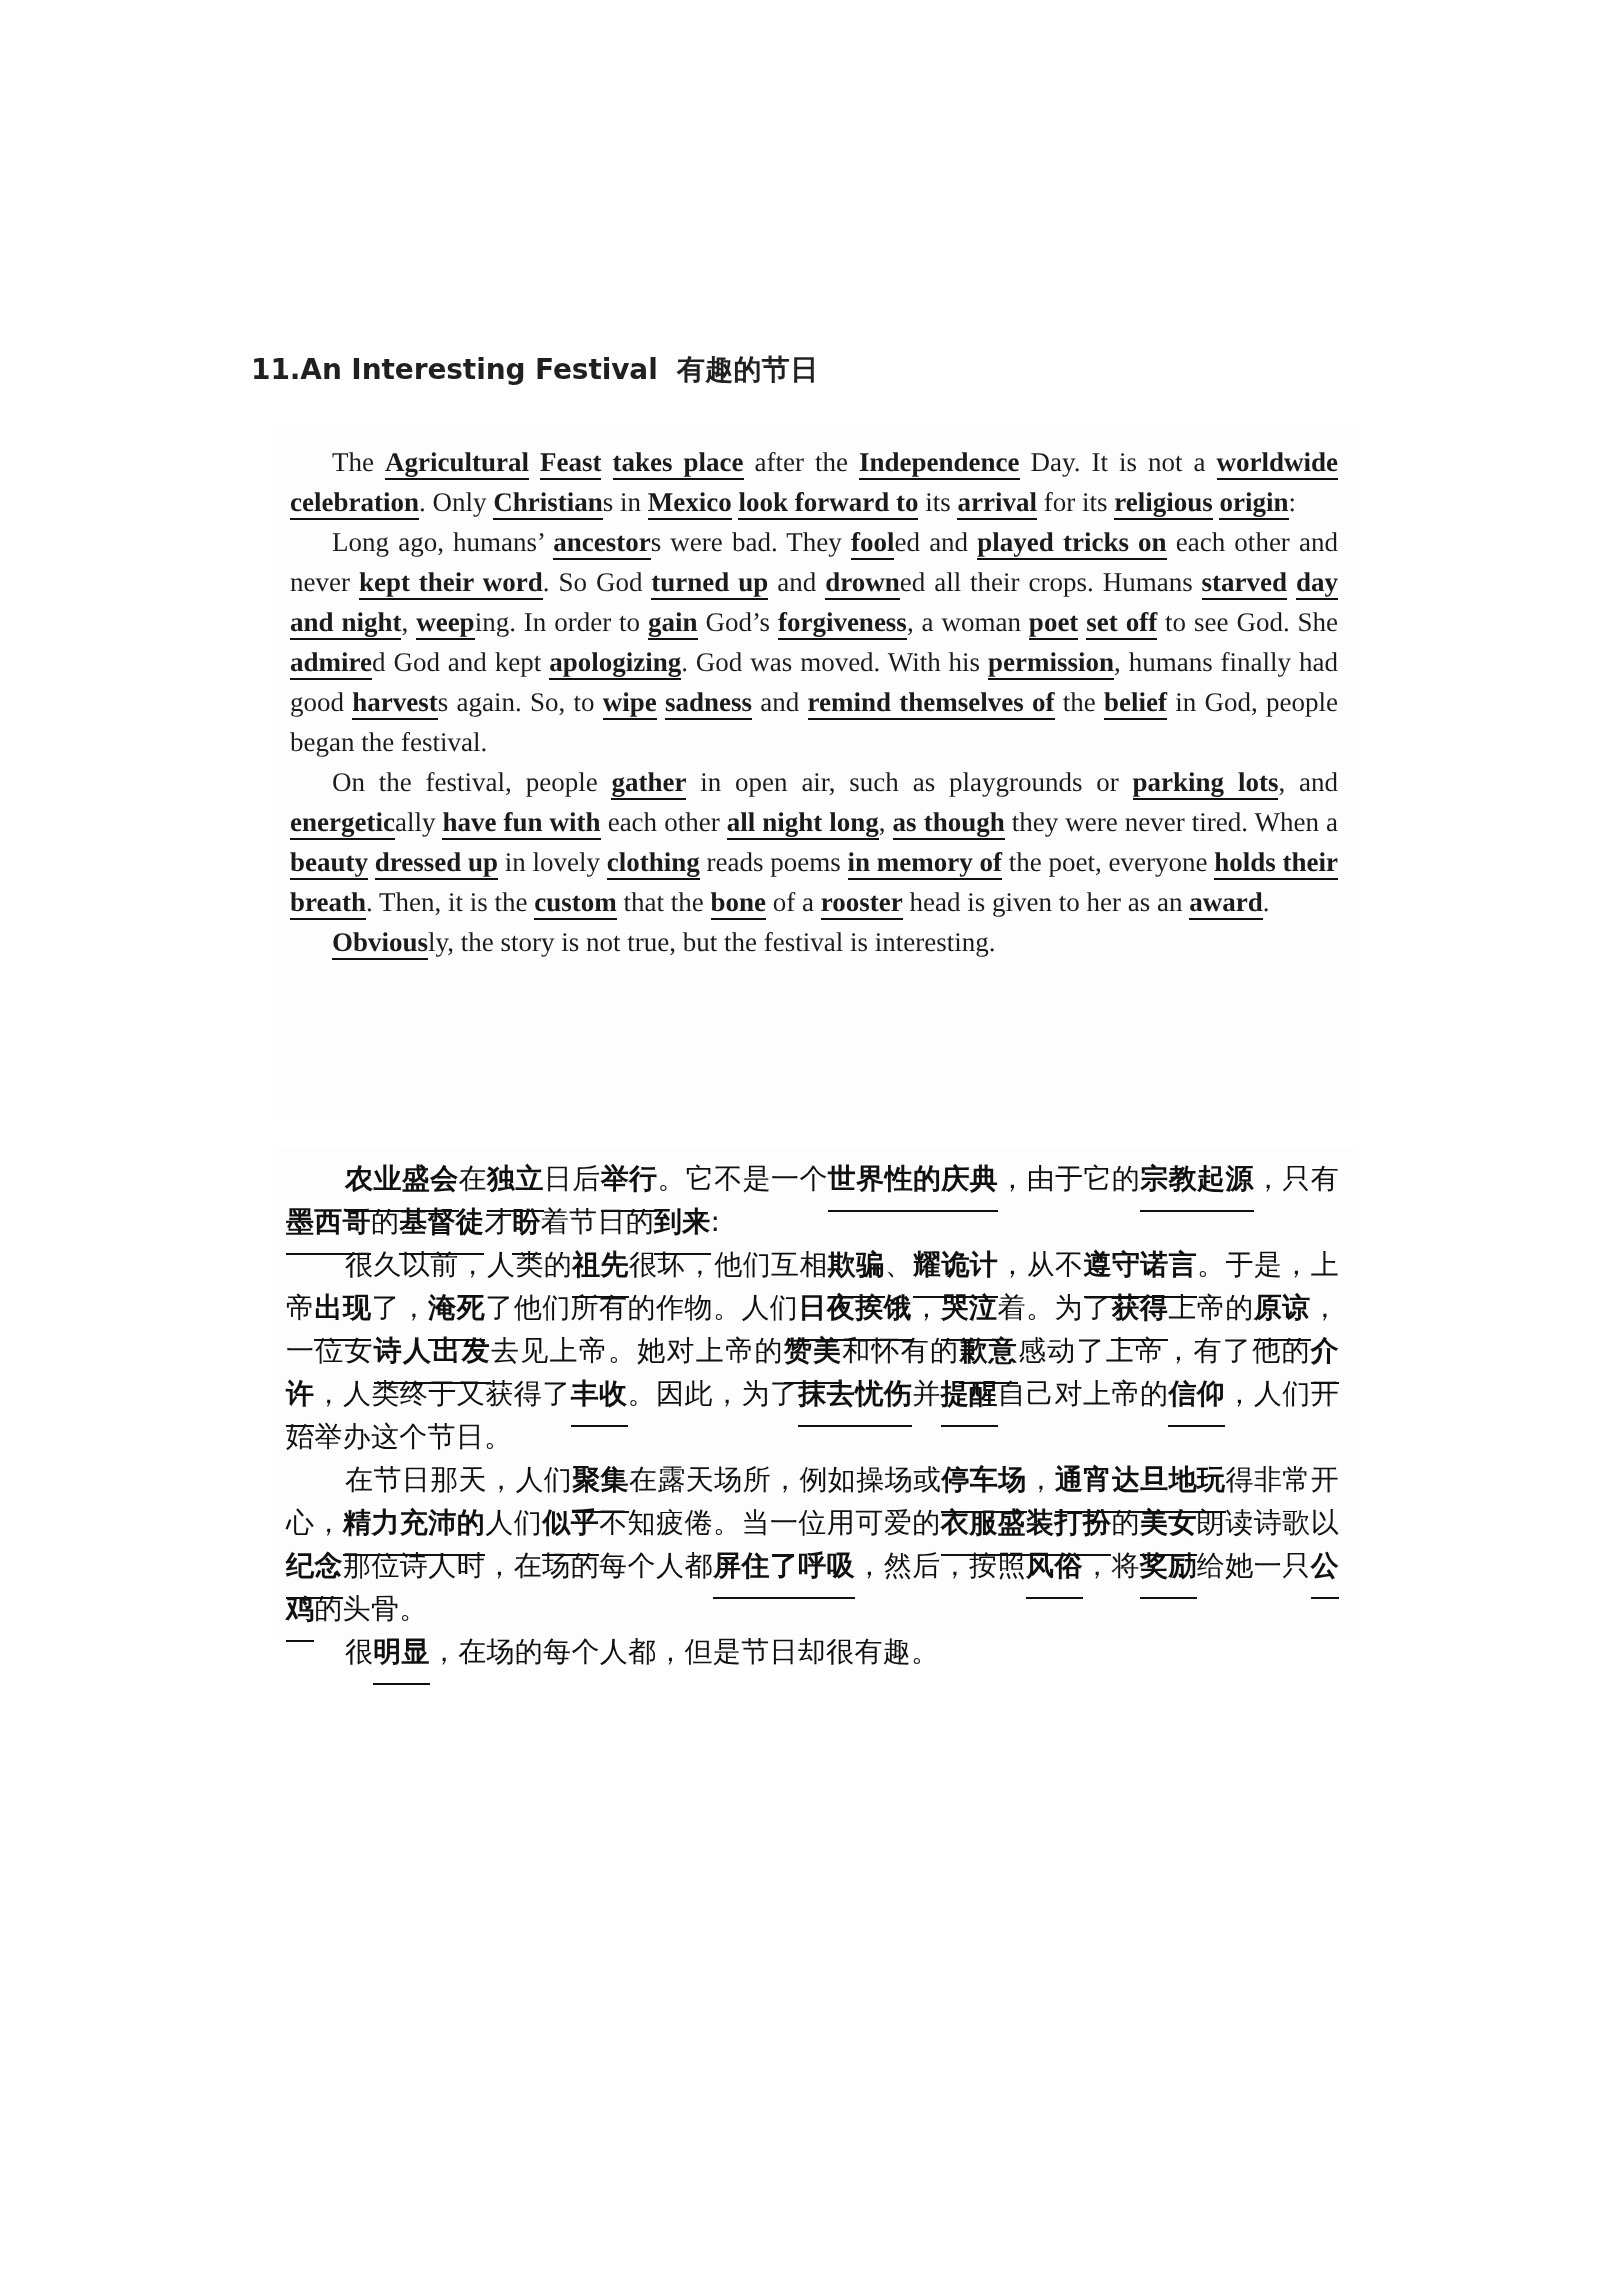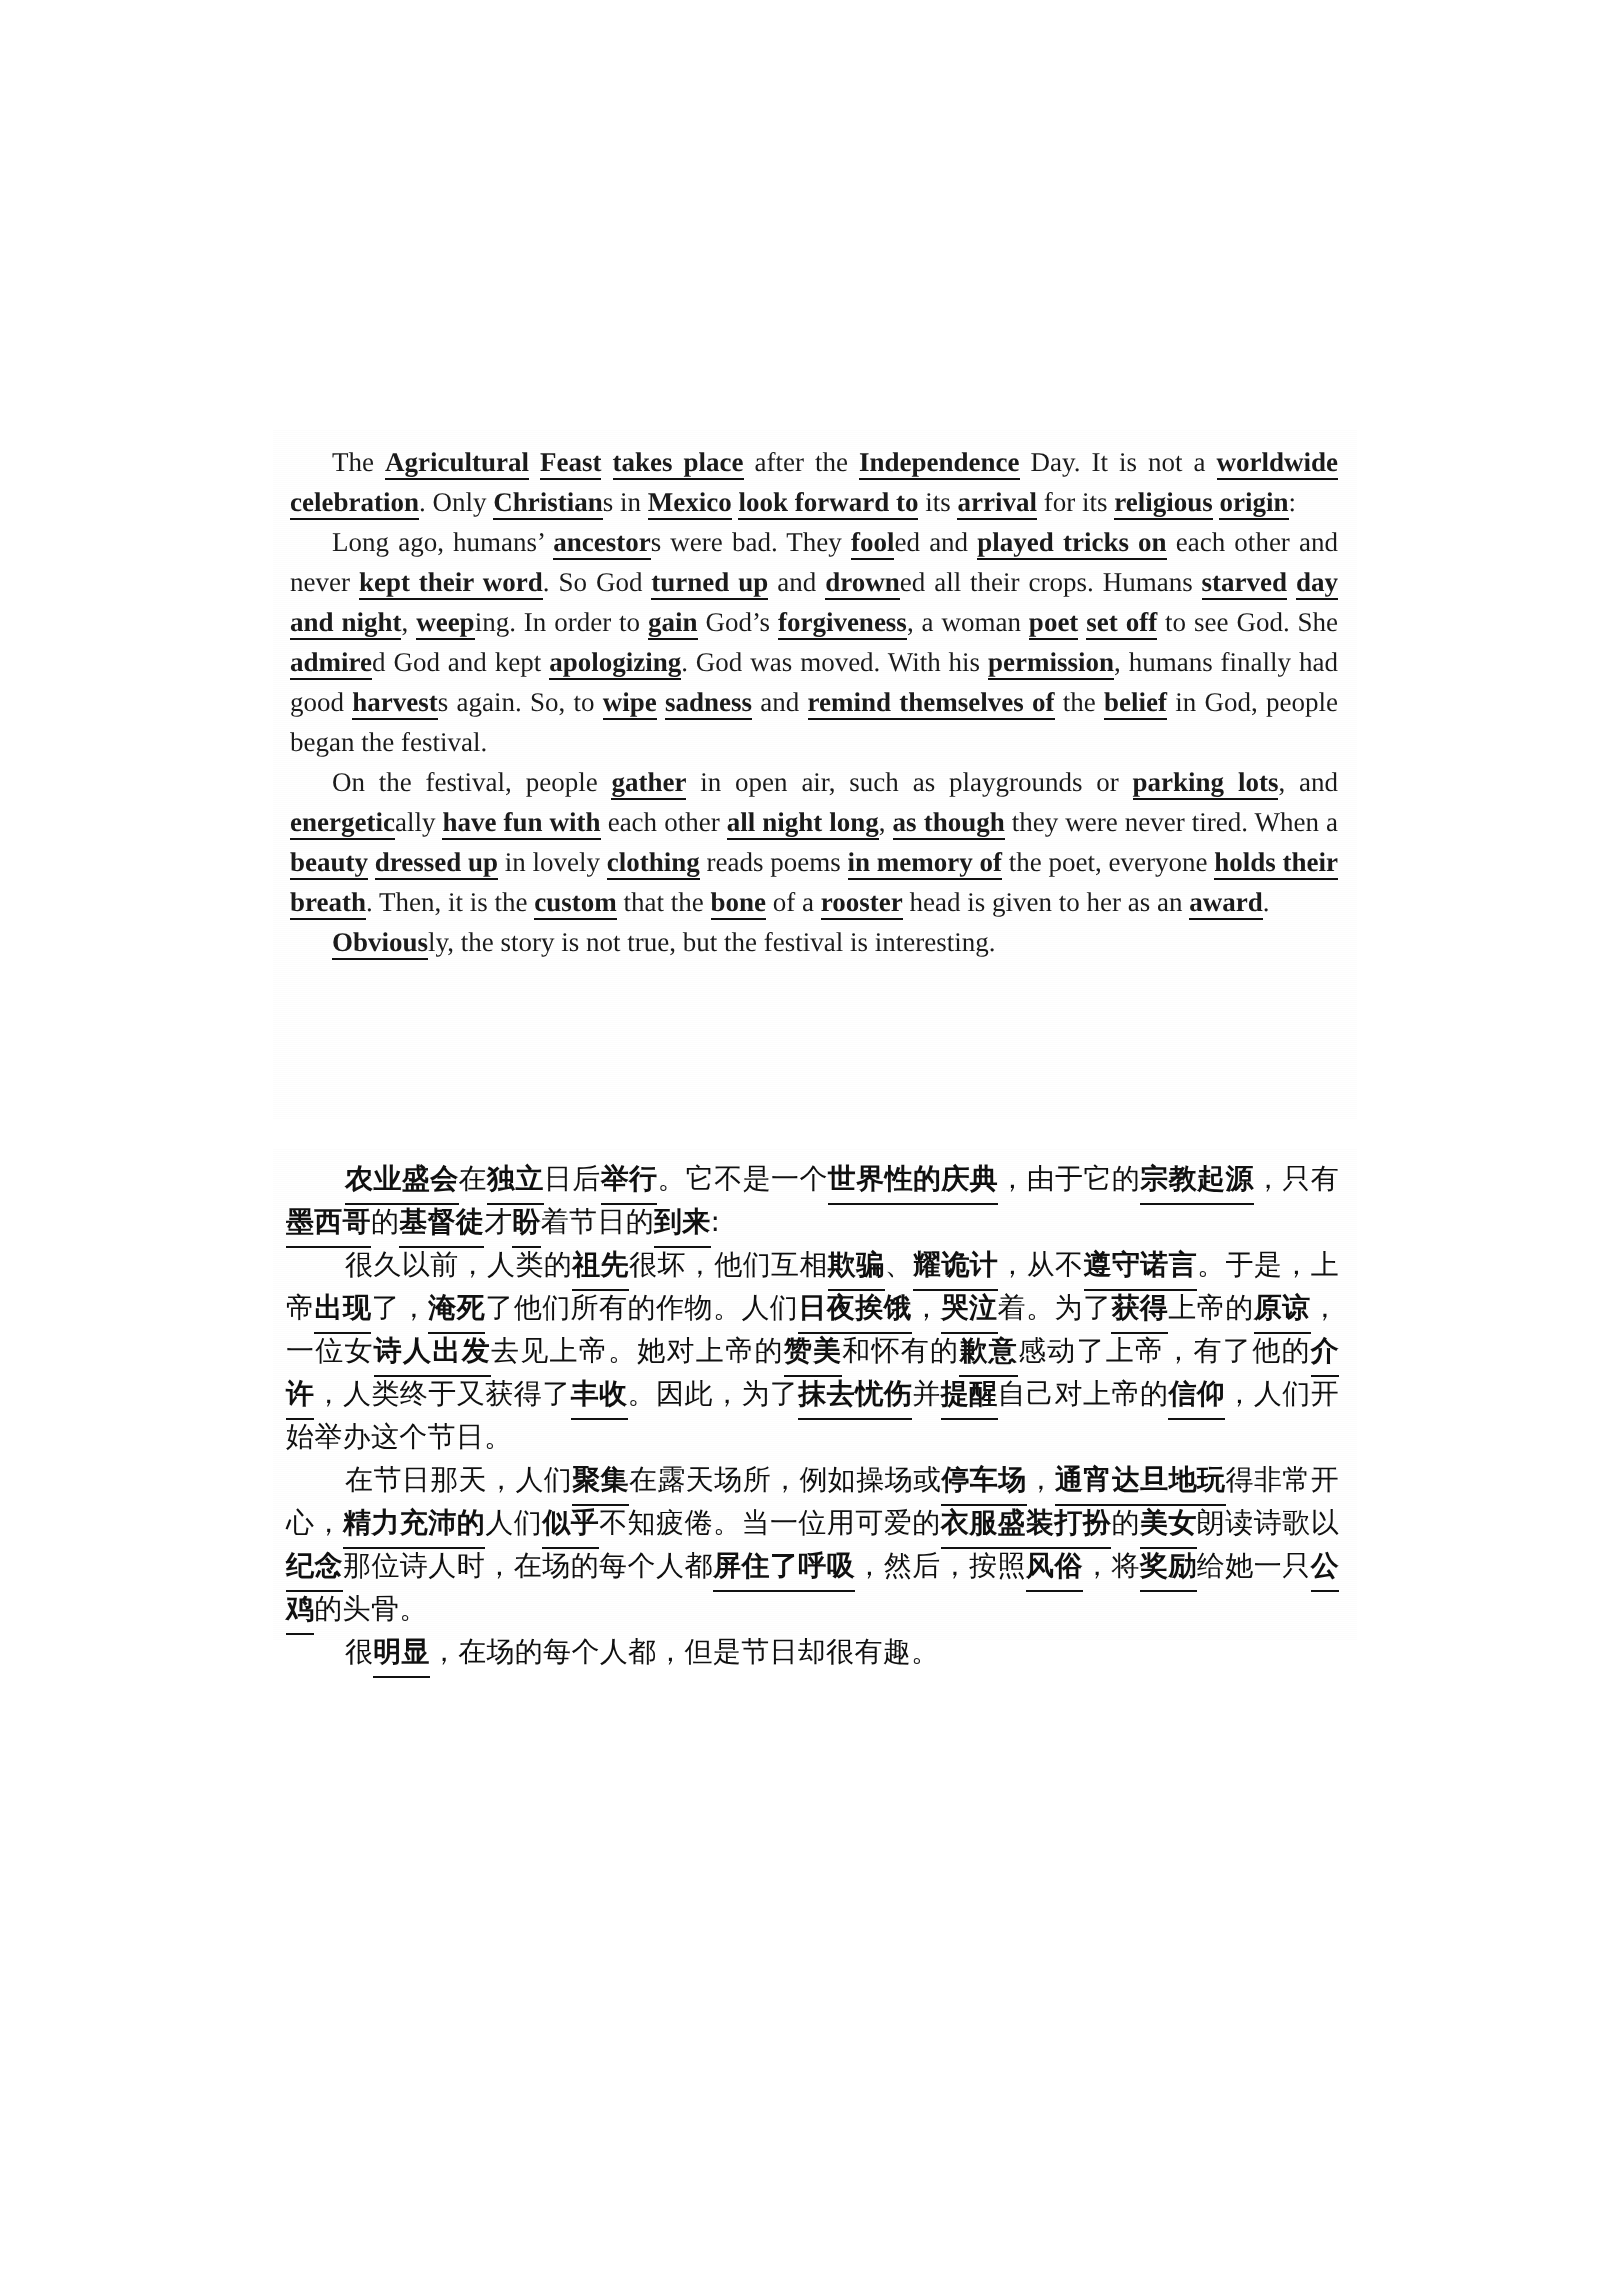"11.An Interesting Festival 有趣的节日" h1.doc-title { html: none -> <h1> <span>11.</span><span>An Interesting Festival</span>&nbsp;&nbsp;<span>有趣的节日</span> </h1> }
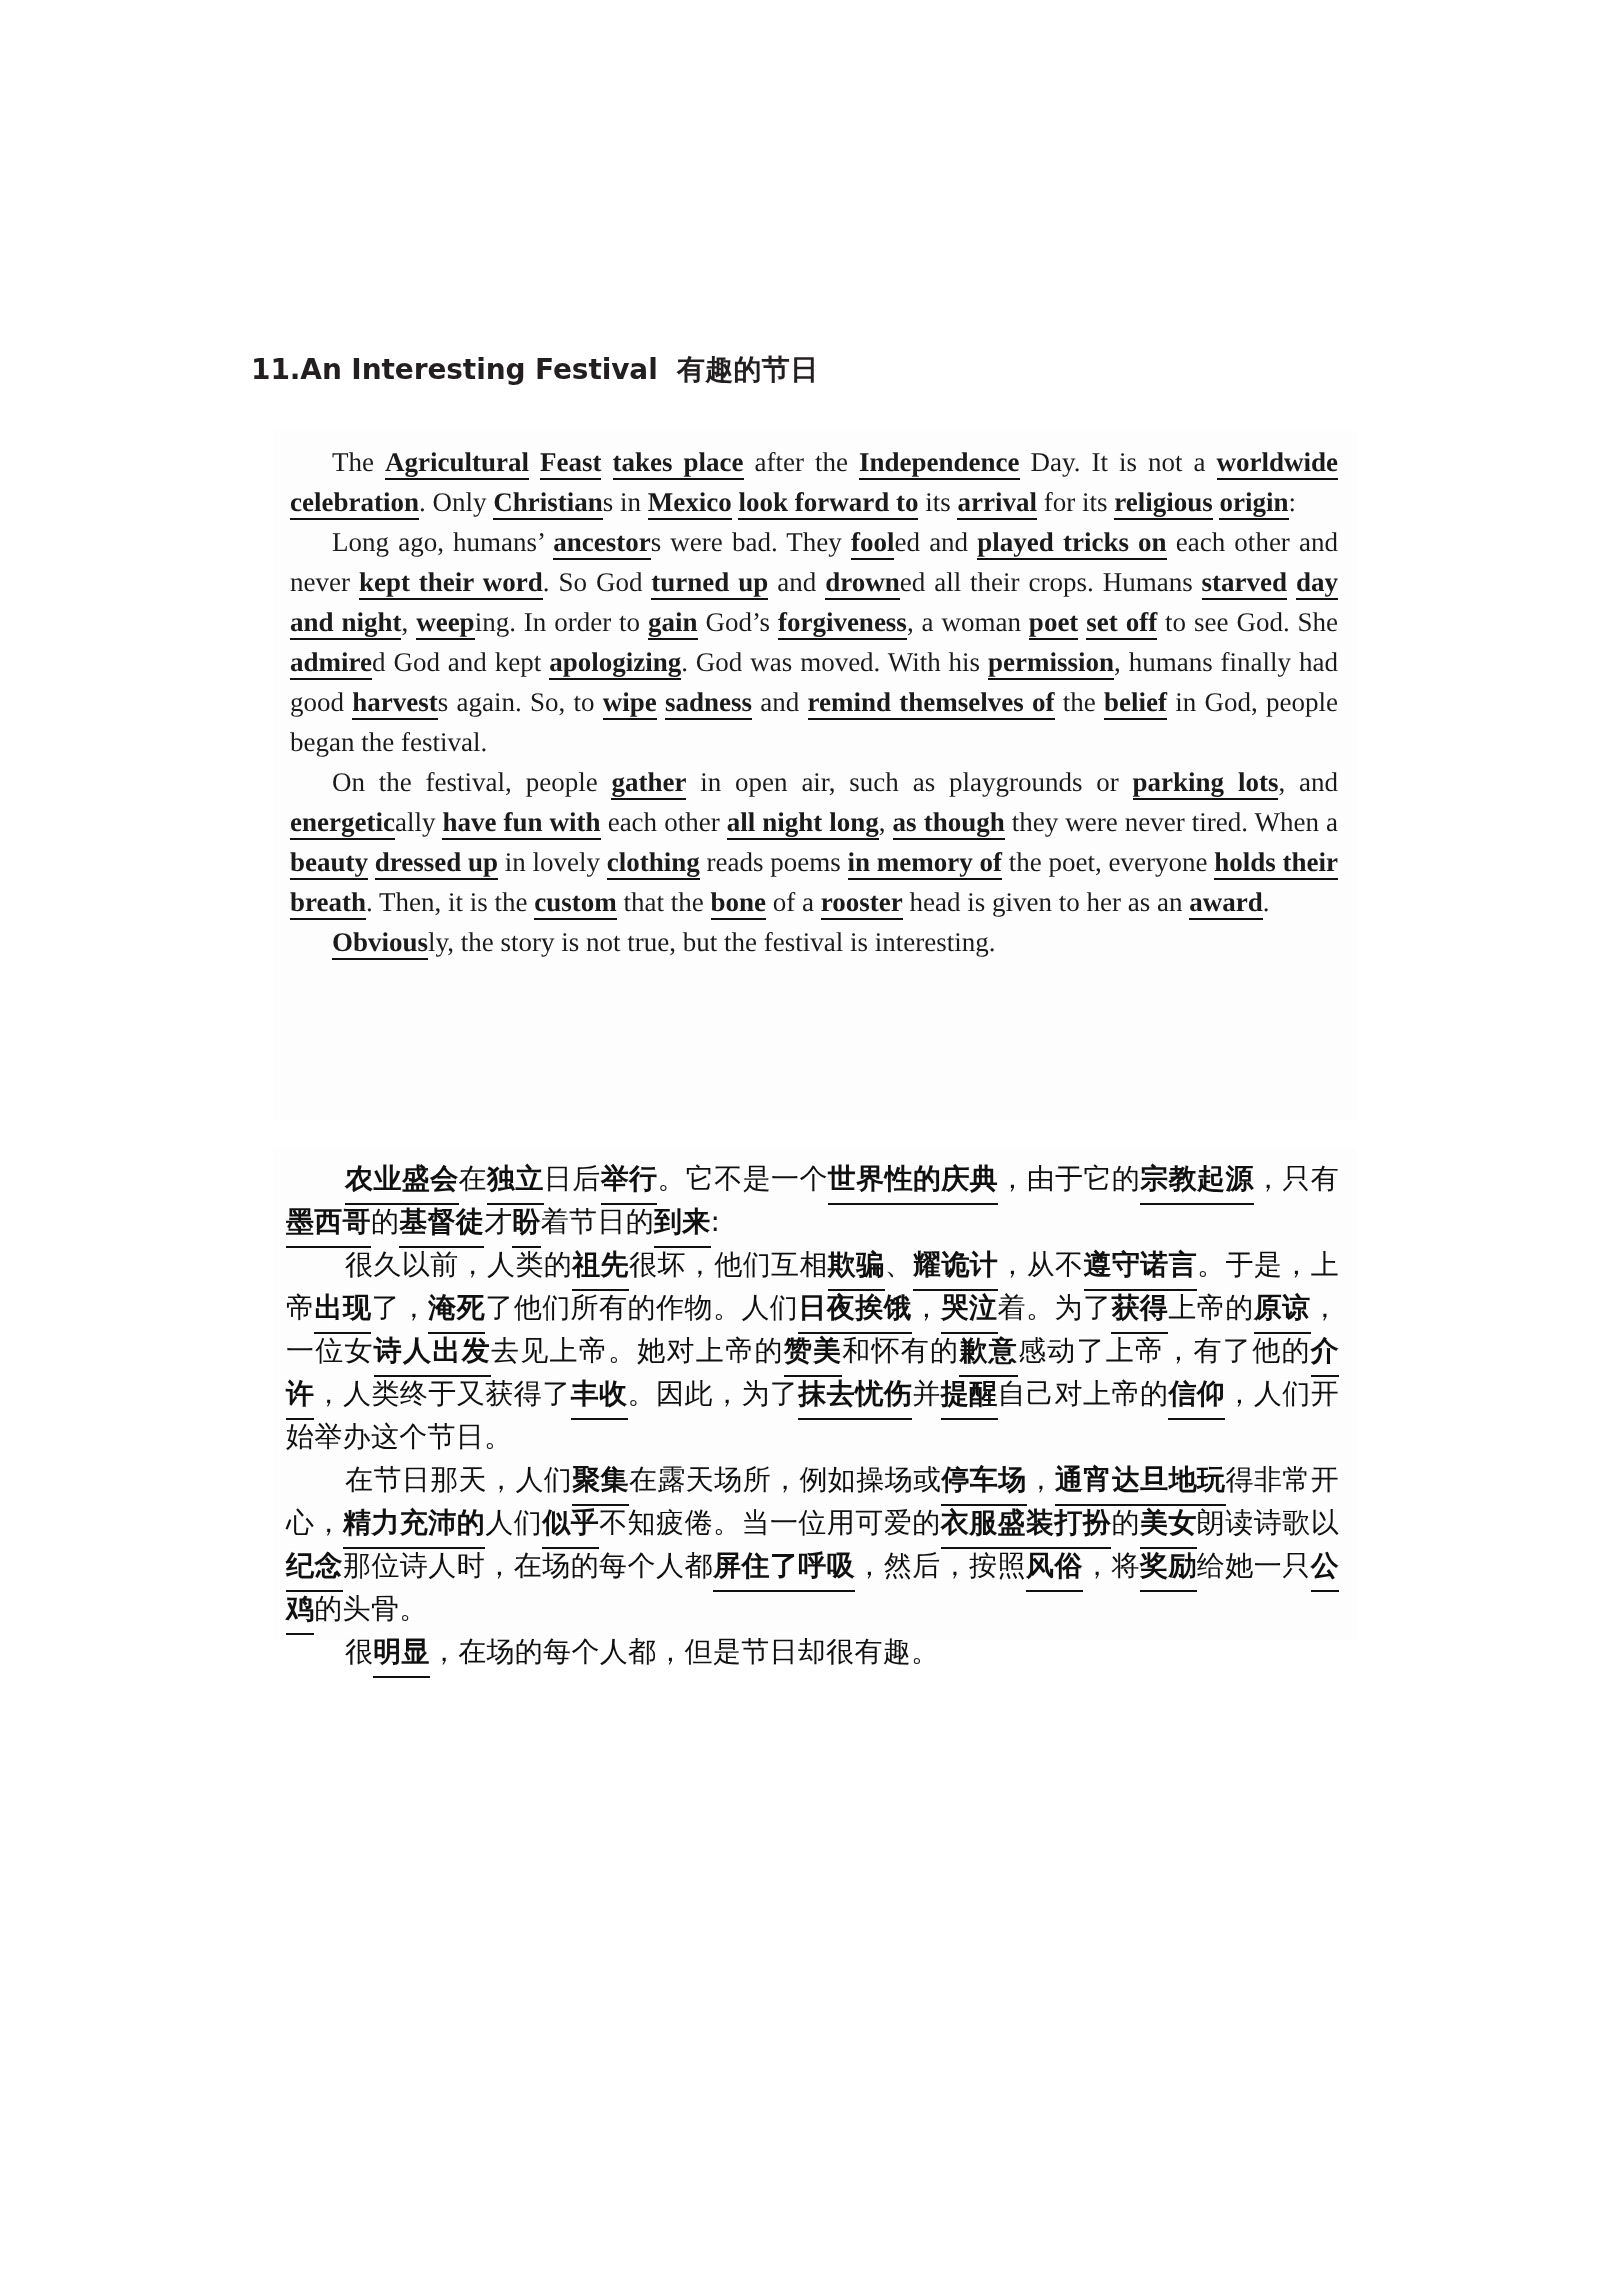"明显" .kwc { padding-bottom: 8px -> 15px }
